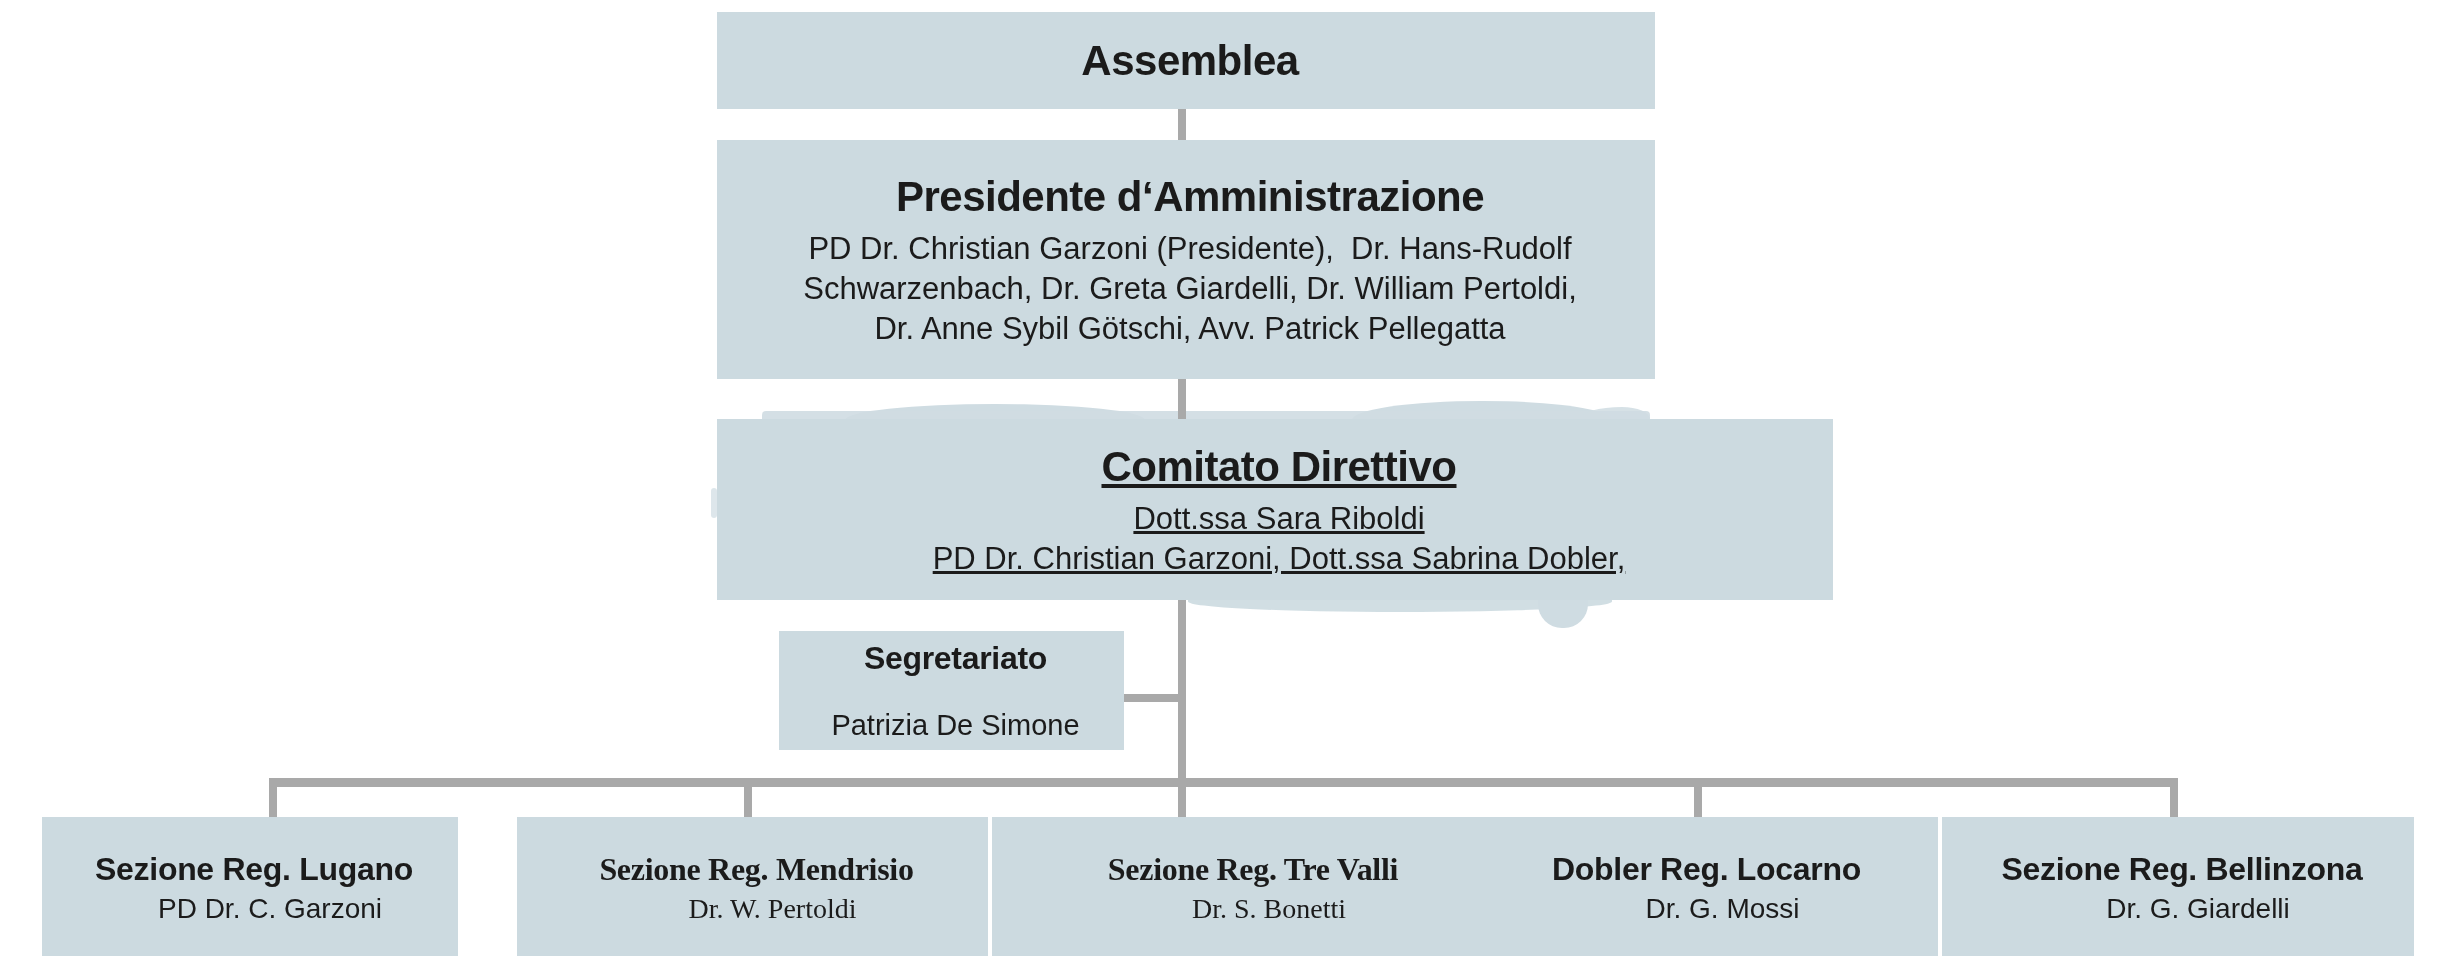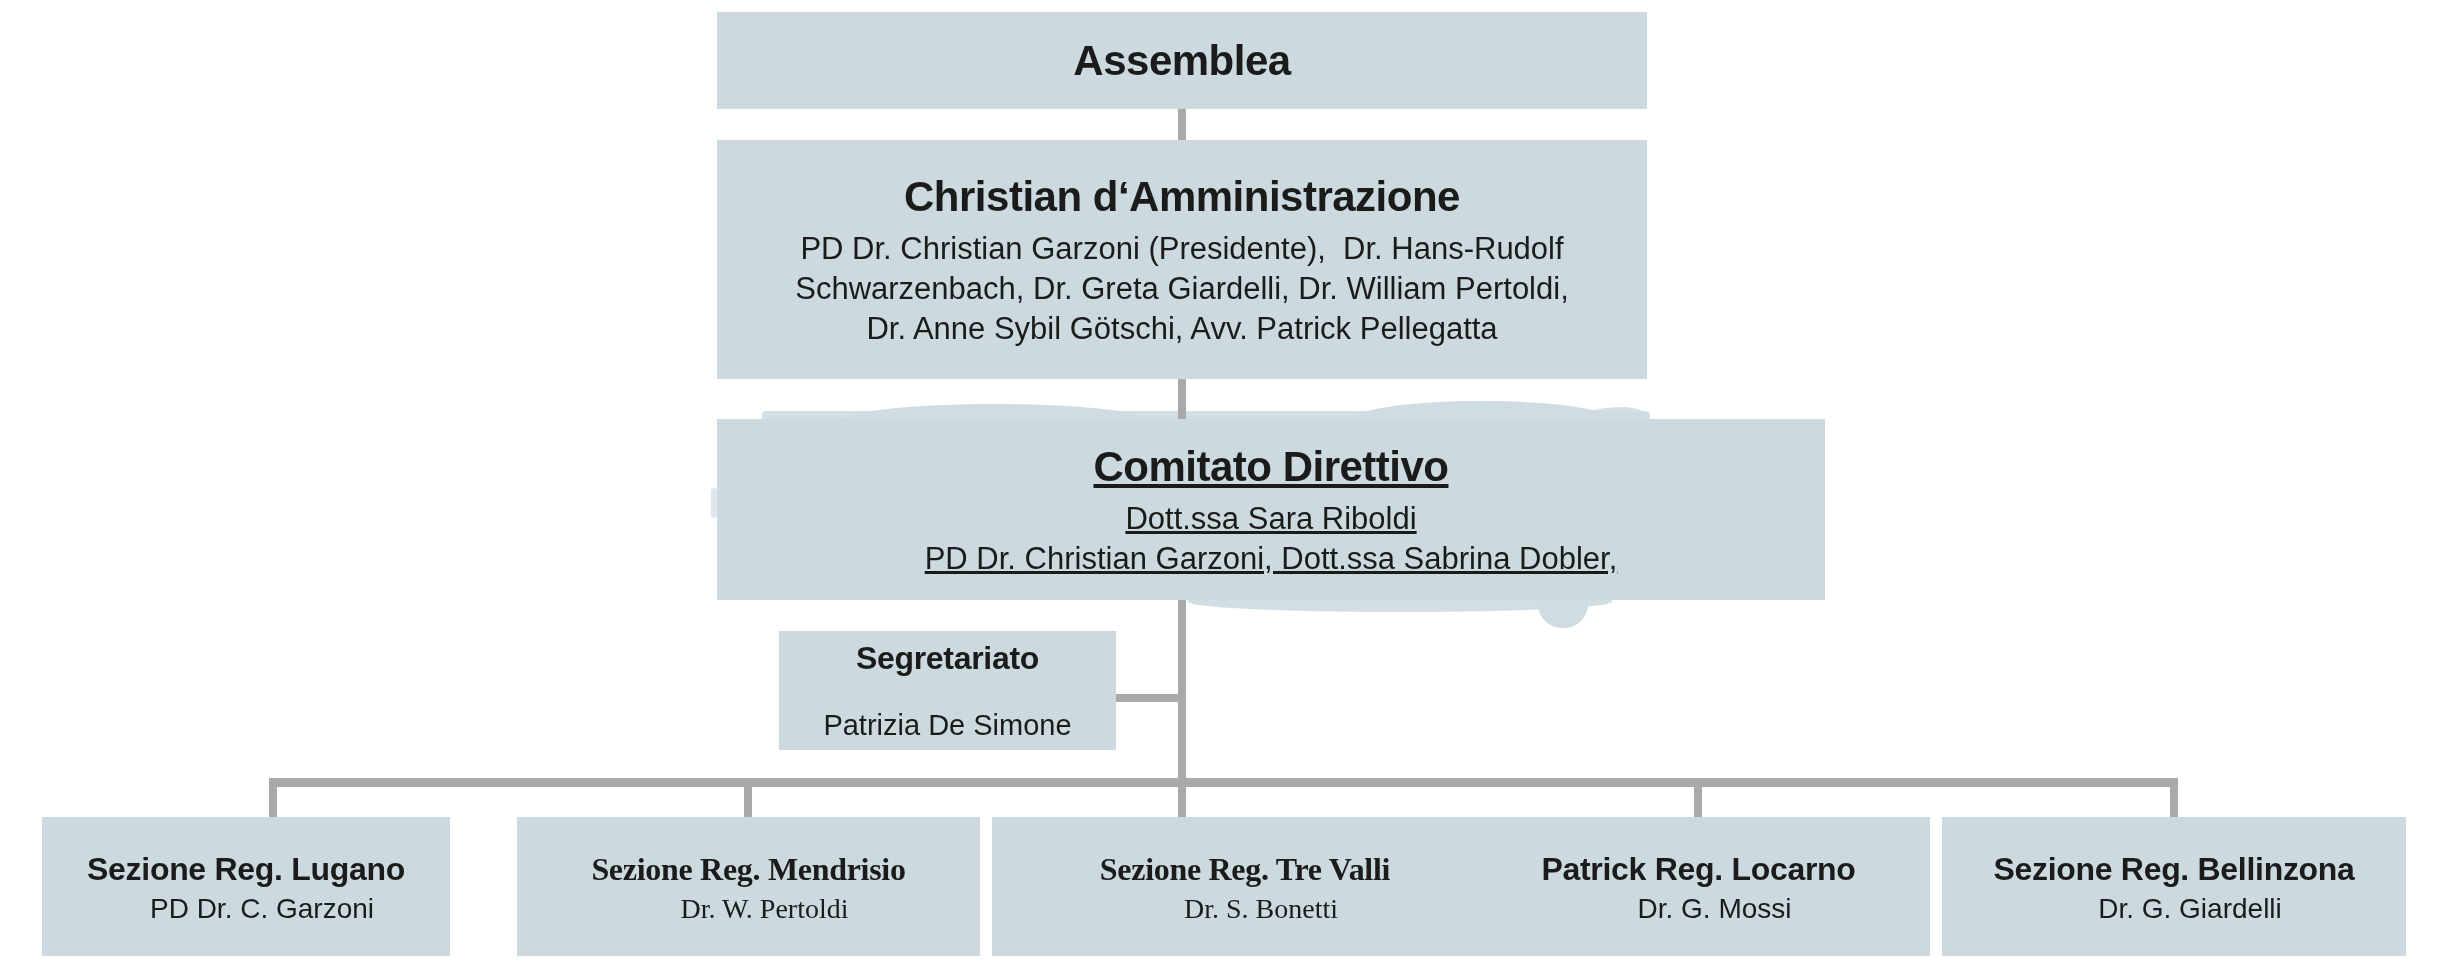"Assemblea" .box { padding-left: none -> 8px }
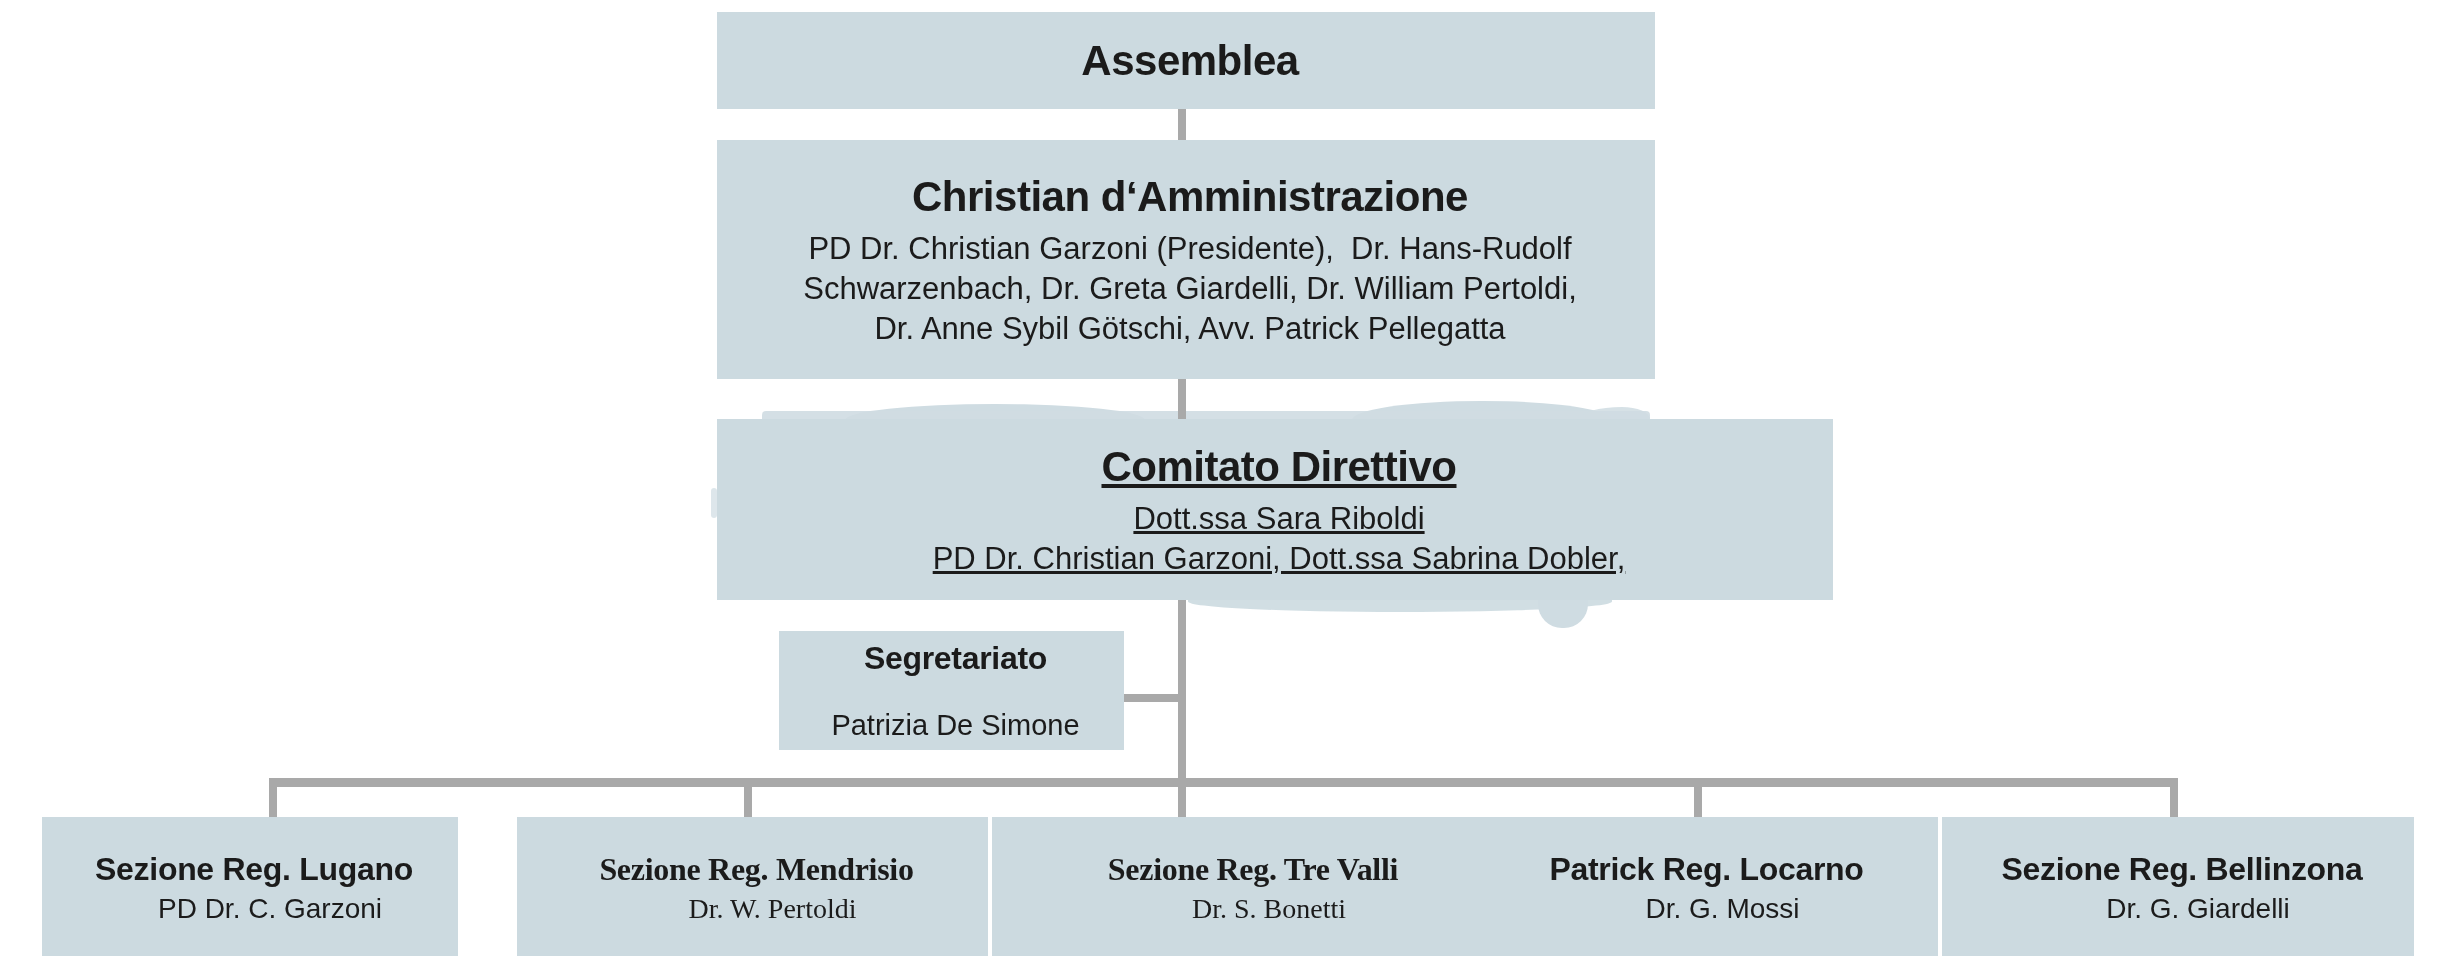"Christian d‘Amministrazione" div.t-xl { text: Christian -> Presidente }
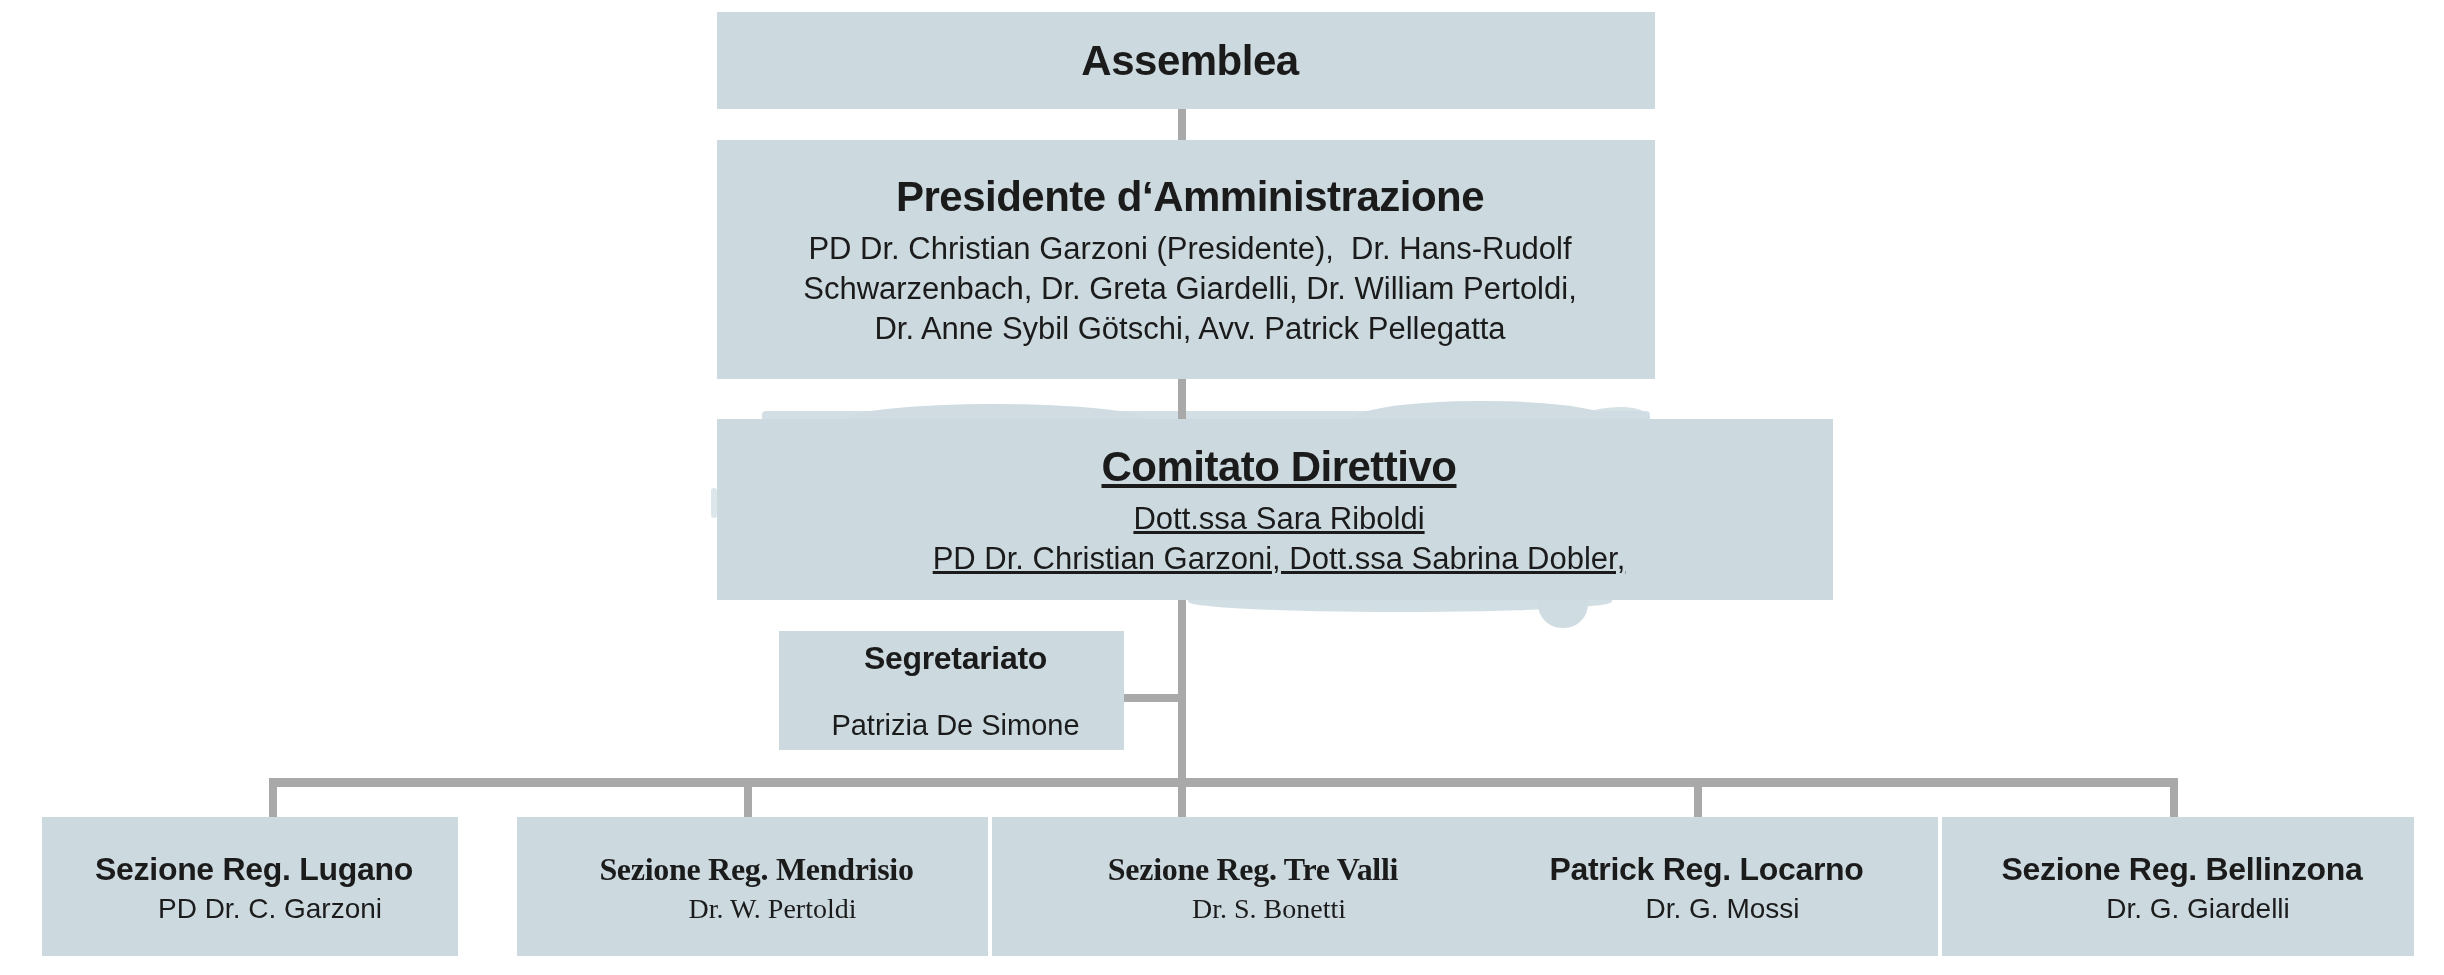"Patrick Reg. Locarno" div.sez-title { text: Patrick -> Dobler }
